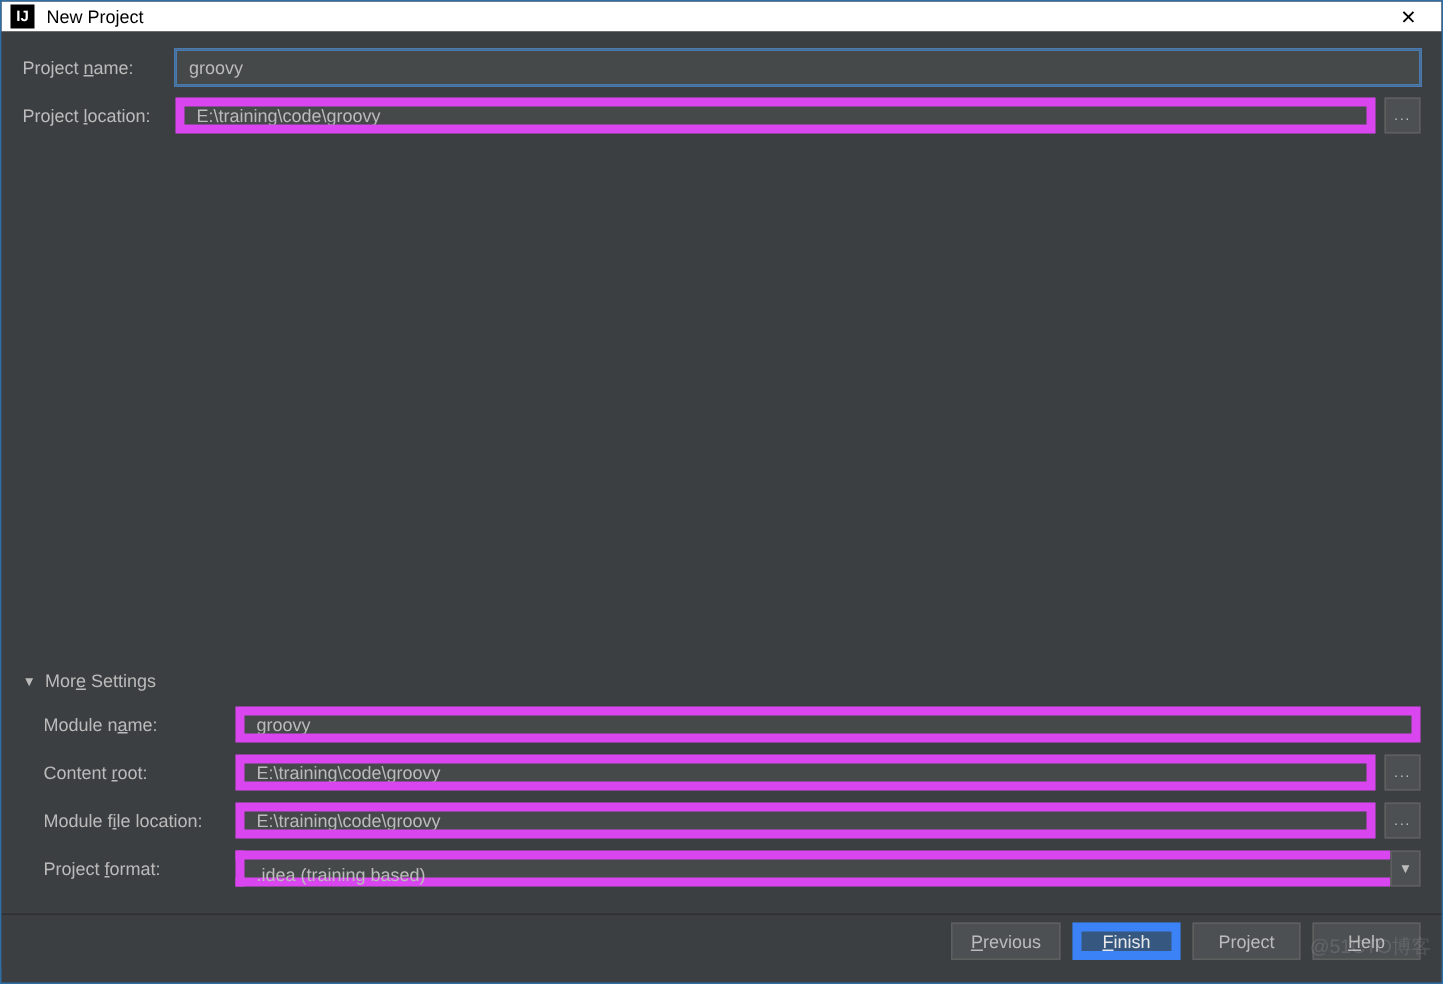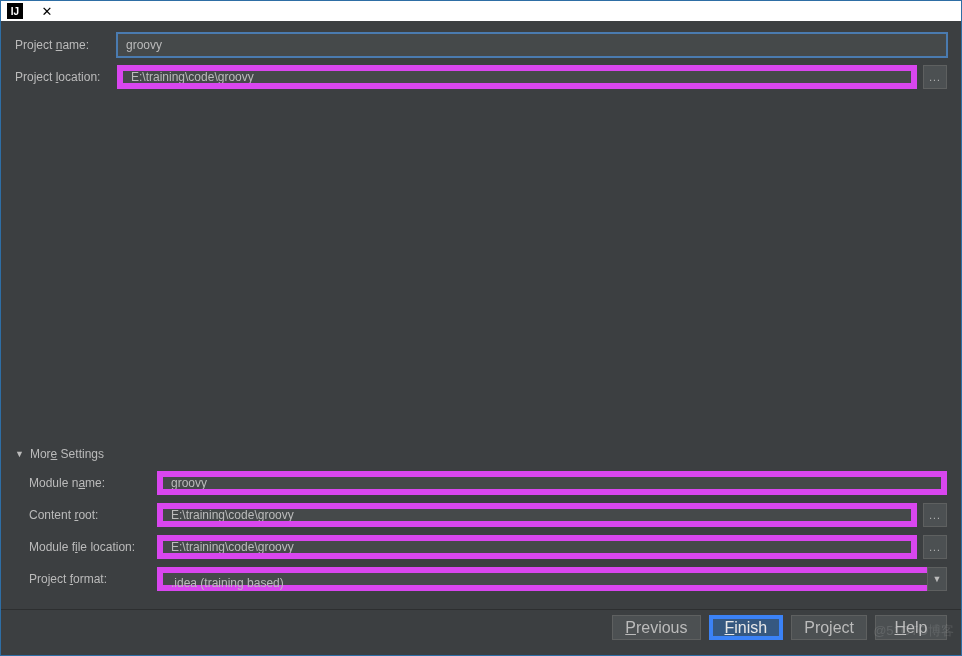"New Project" span.title { html: none -> <span>New Project</span> }
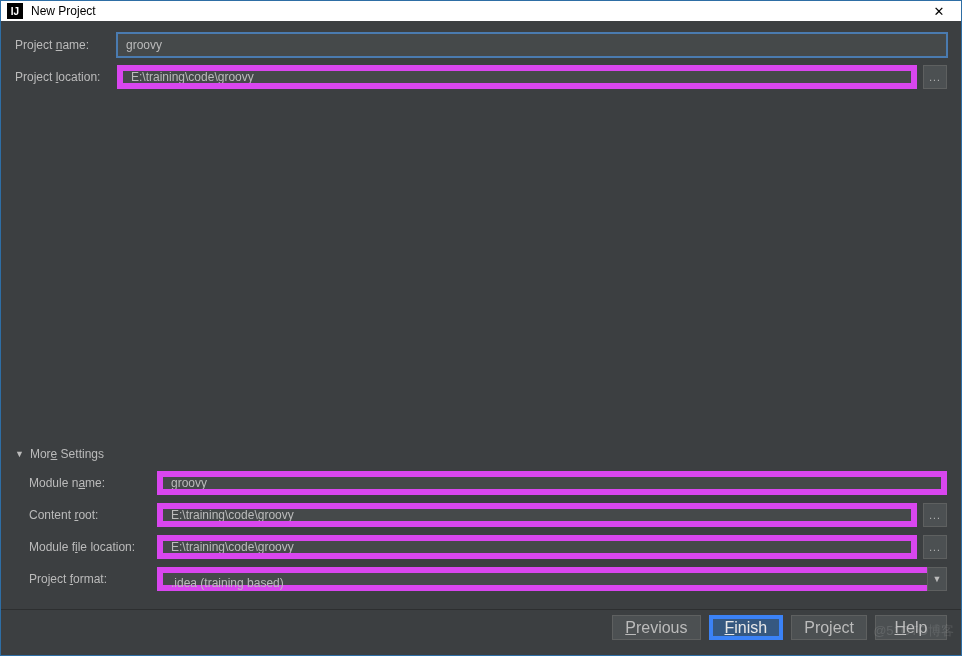"Previous" .btn { font-size: 16px -> 12px }
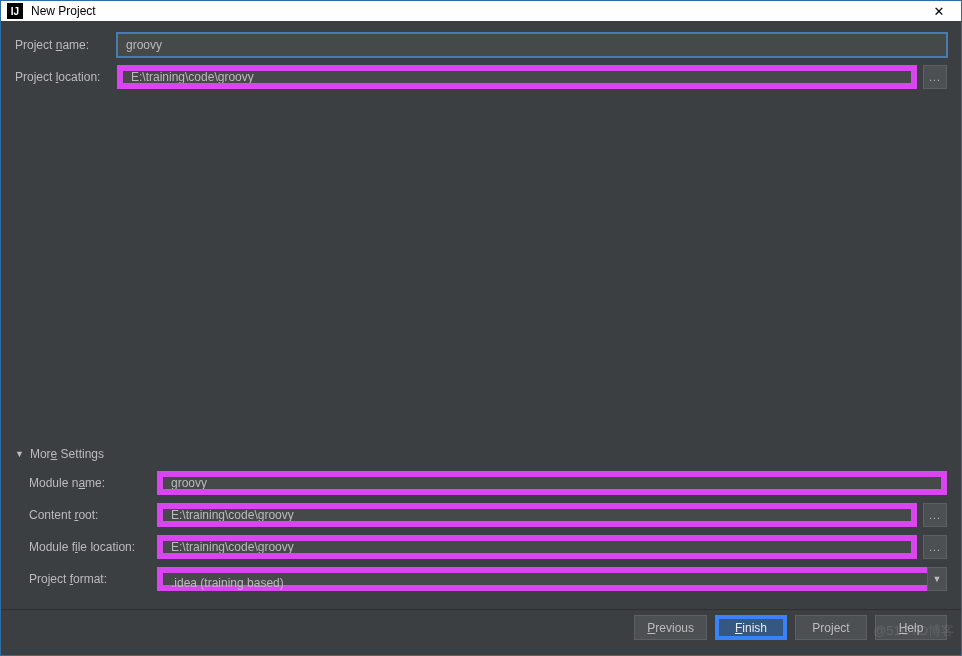"Finish" .btn.primary { border: 4px solid #3b82f6 -> 6px solid #3b82f6 }
